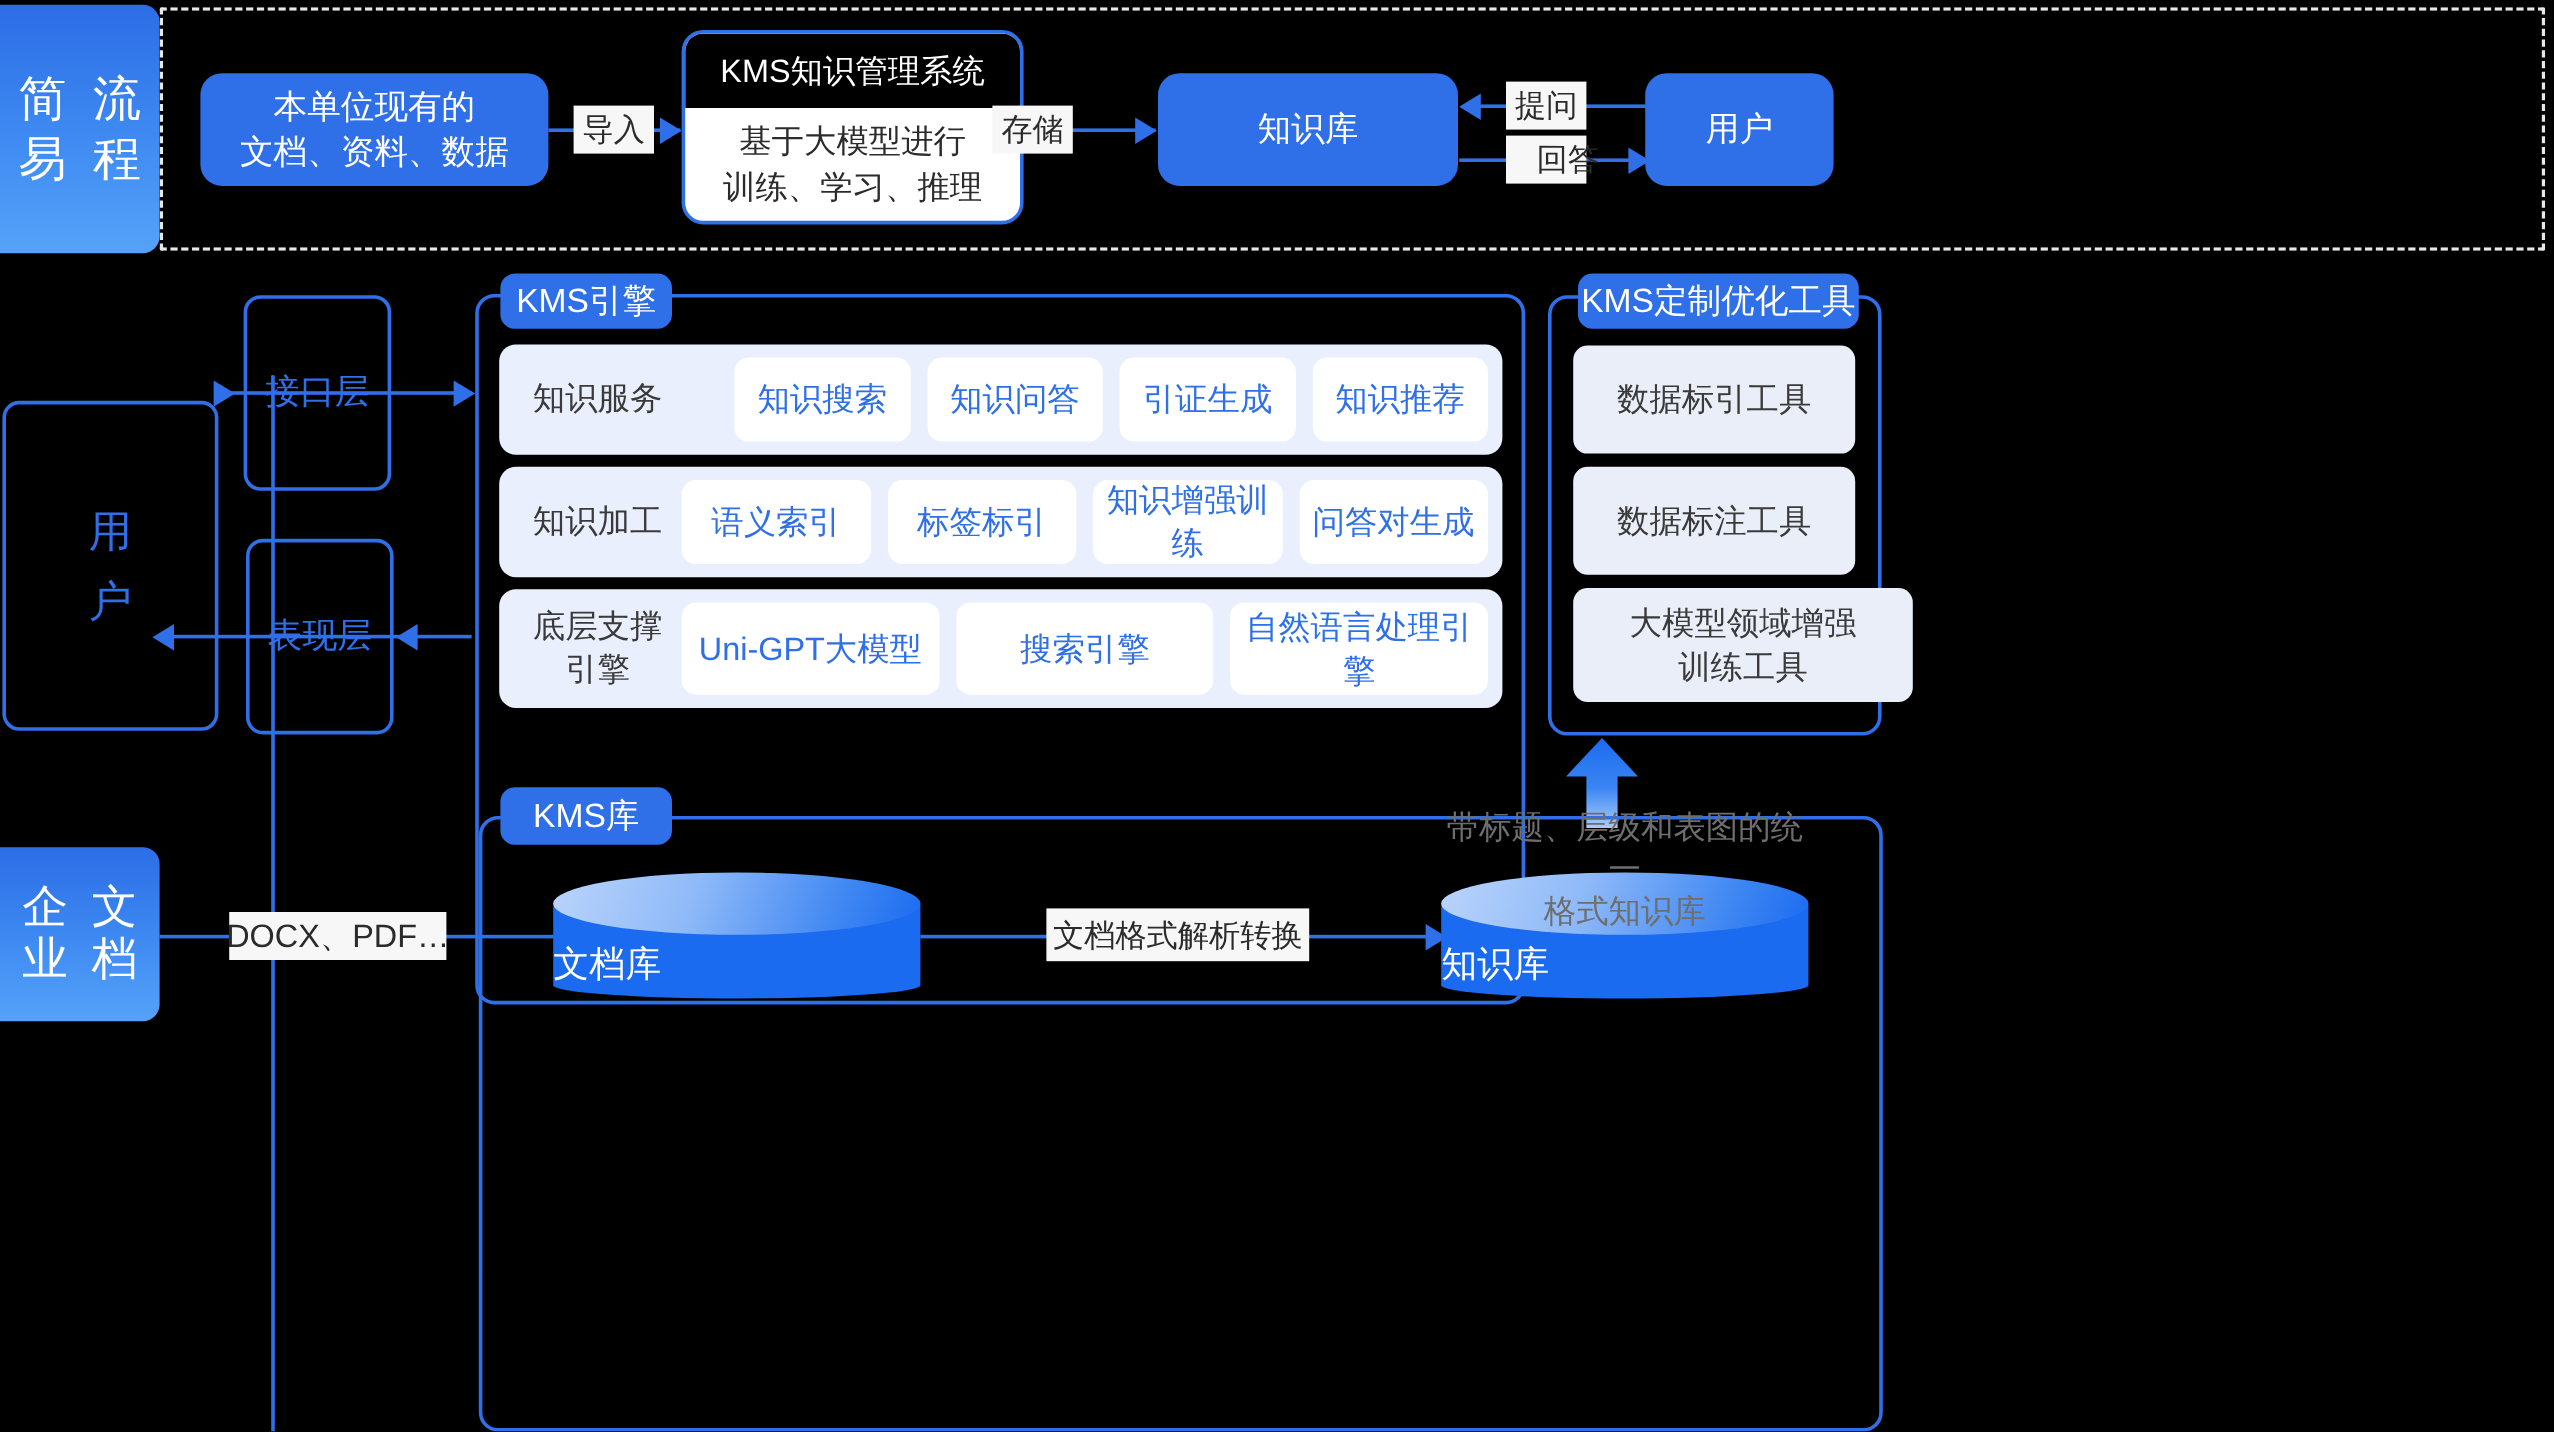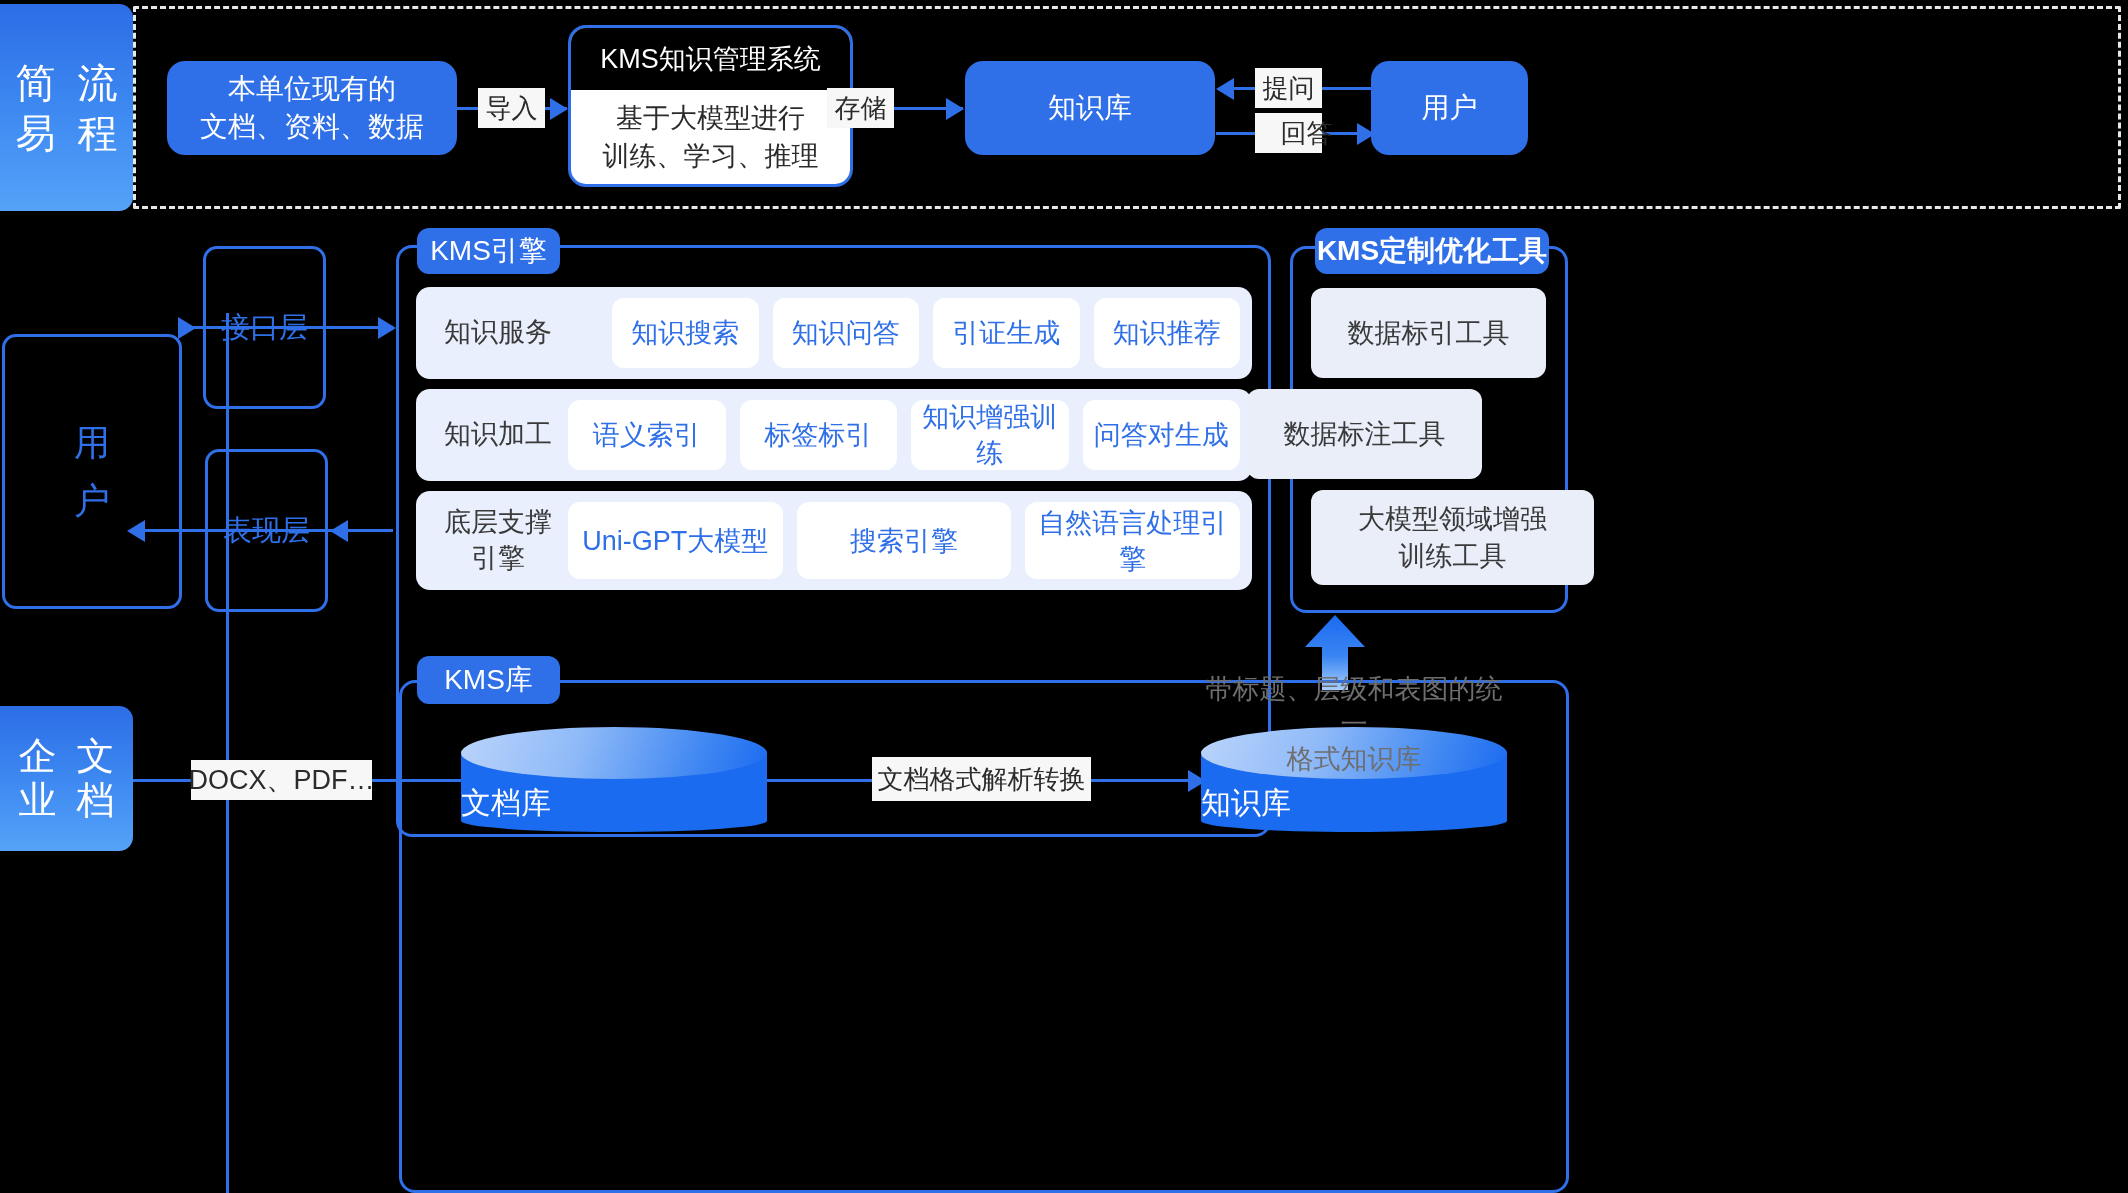"KMS定制优化工具" div.frame-label { font-weight: bold -> none }
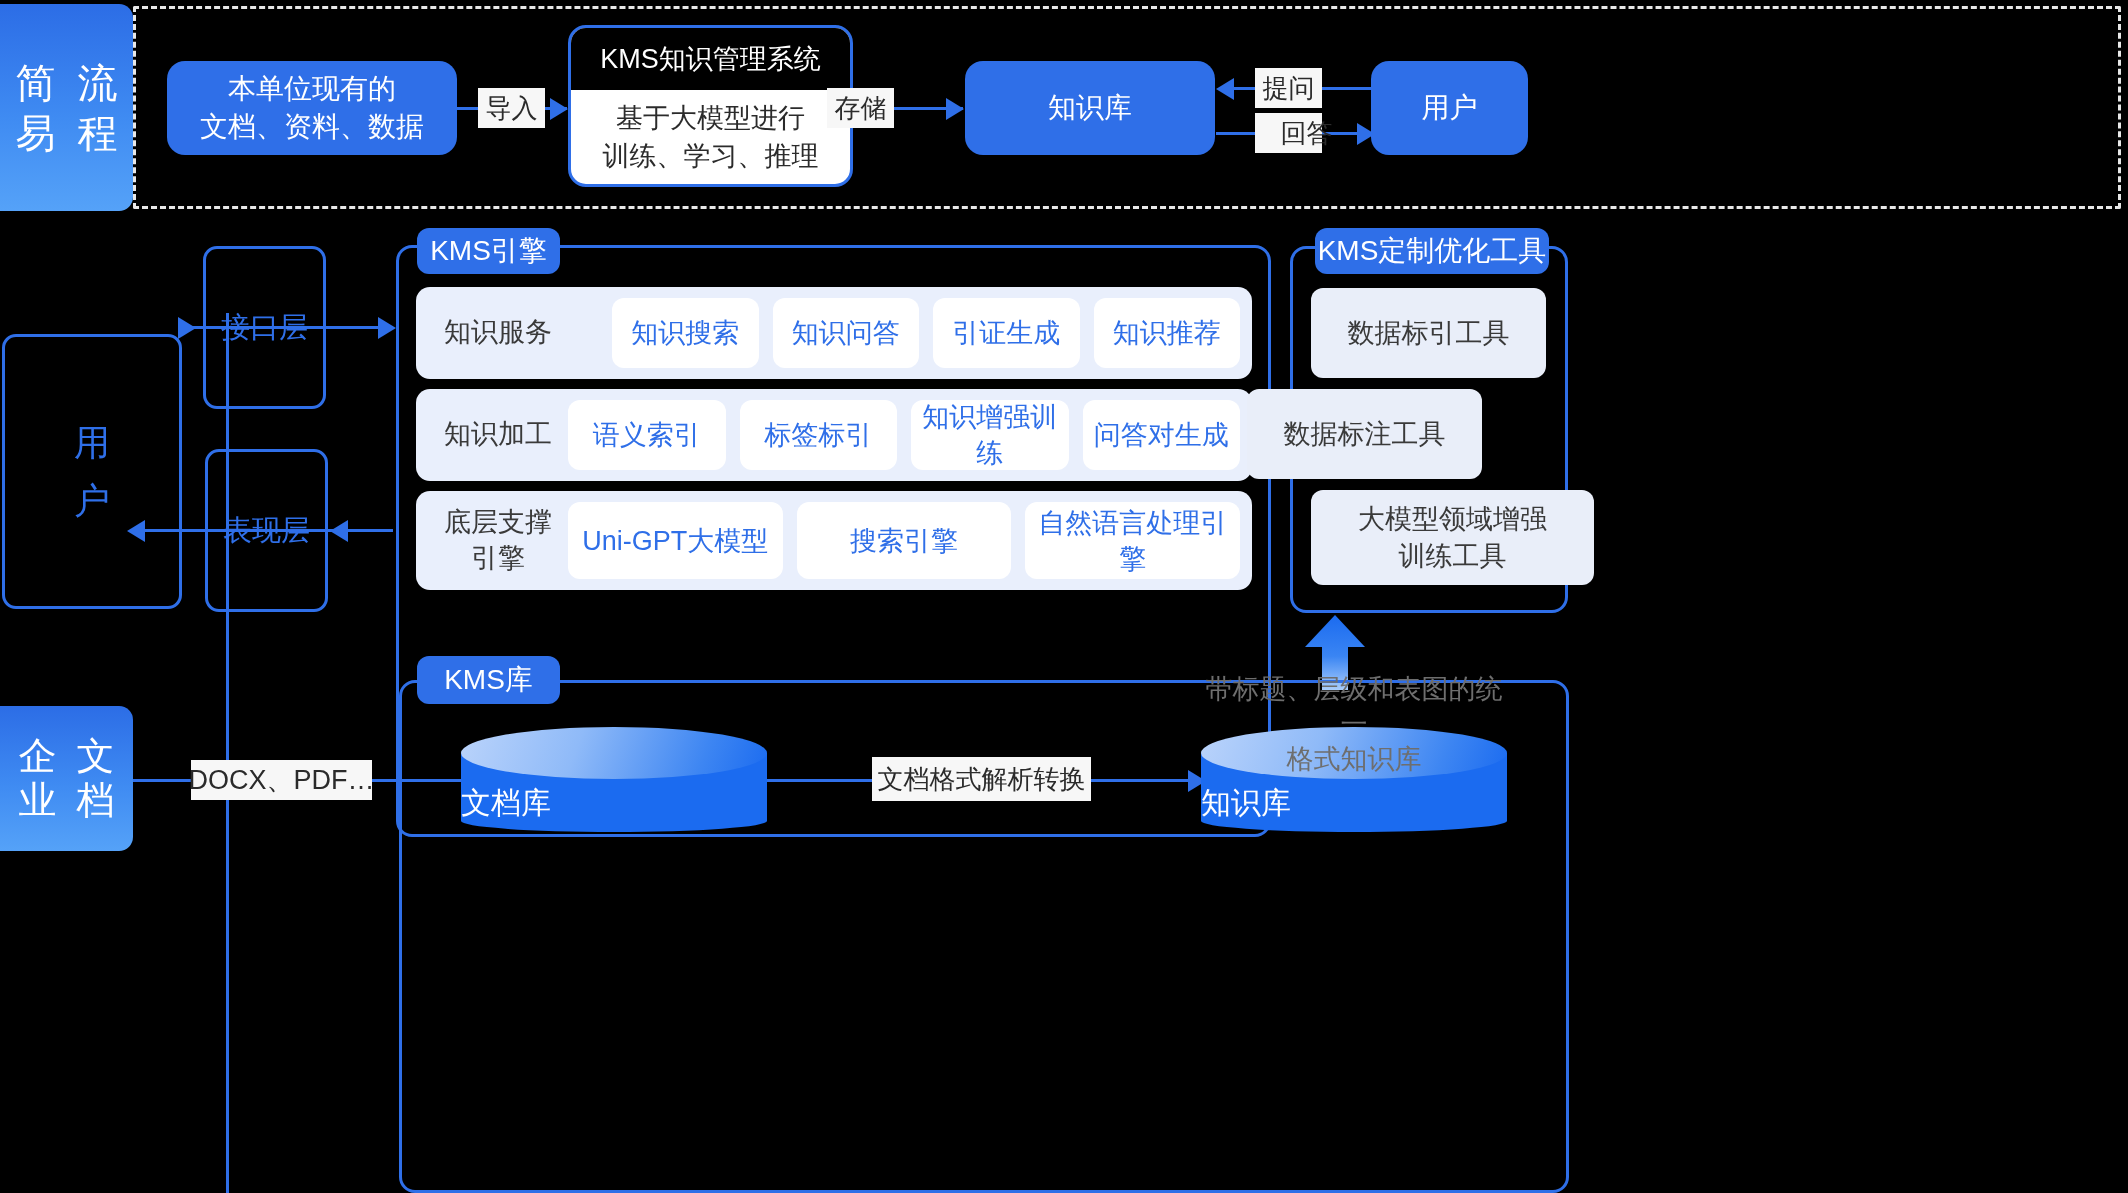"数据标注工具" div.tool-card { left: 1247px -> 1311px }
